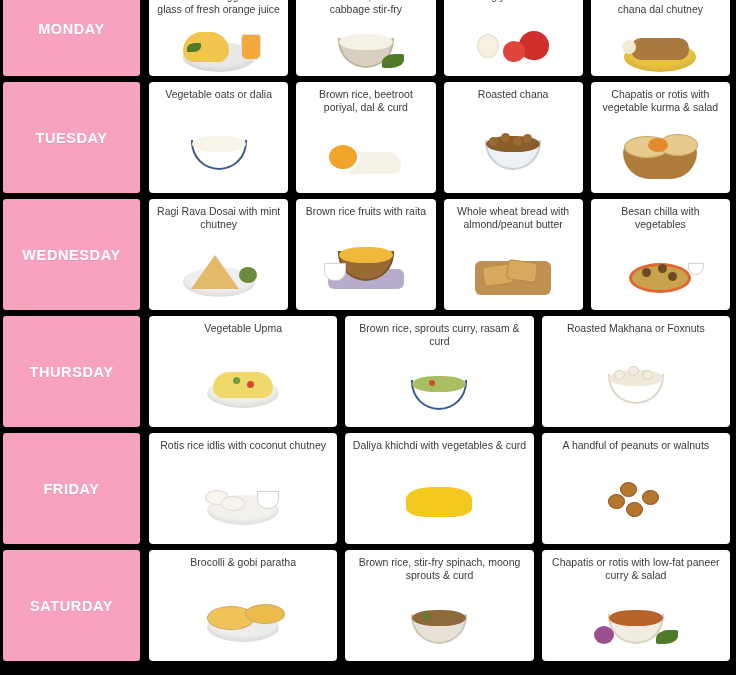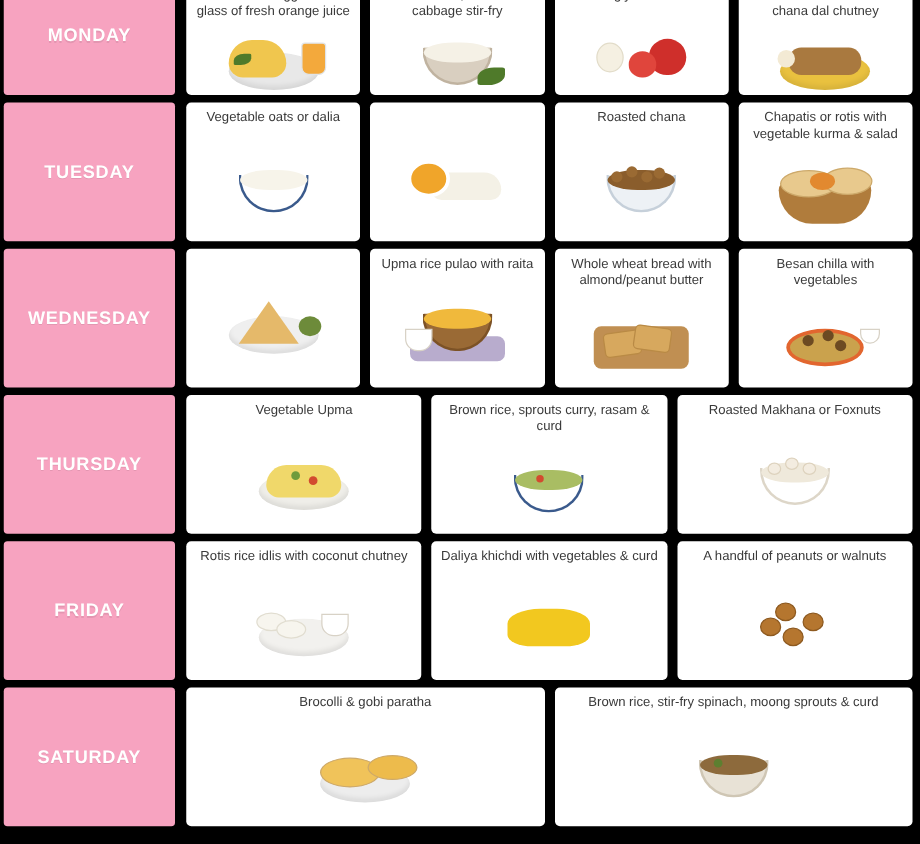"Brown rice, beetroot poriyal, dal" div.meal-text { html: none -> <div>Brown rice, beetroot poriyal, dal &amp; curd</div> }
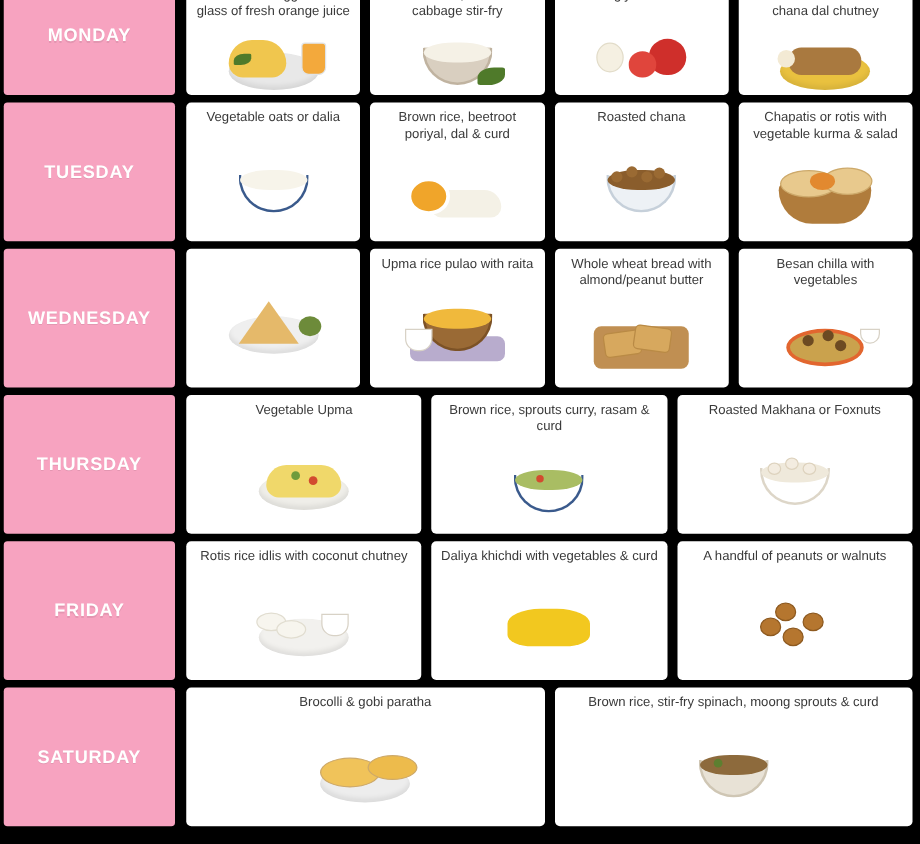"Ragi Rava Dosai with mint" div.meal-text { html: none -> <div>Ragi Rava Dosai with mint chutney</div> }
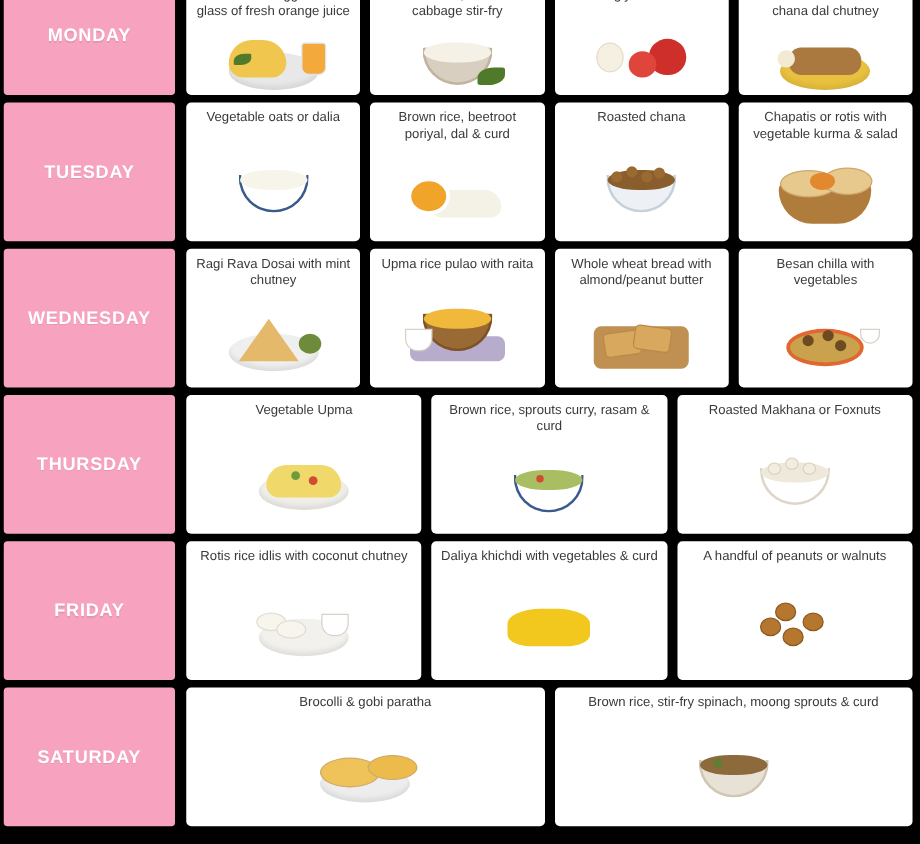"Upma rice pulao with raita" div.meal-text { text: Upma rice pulao -> Brown rice fruits }
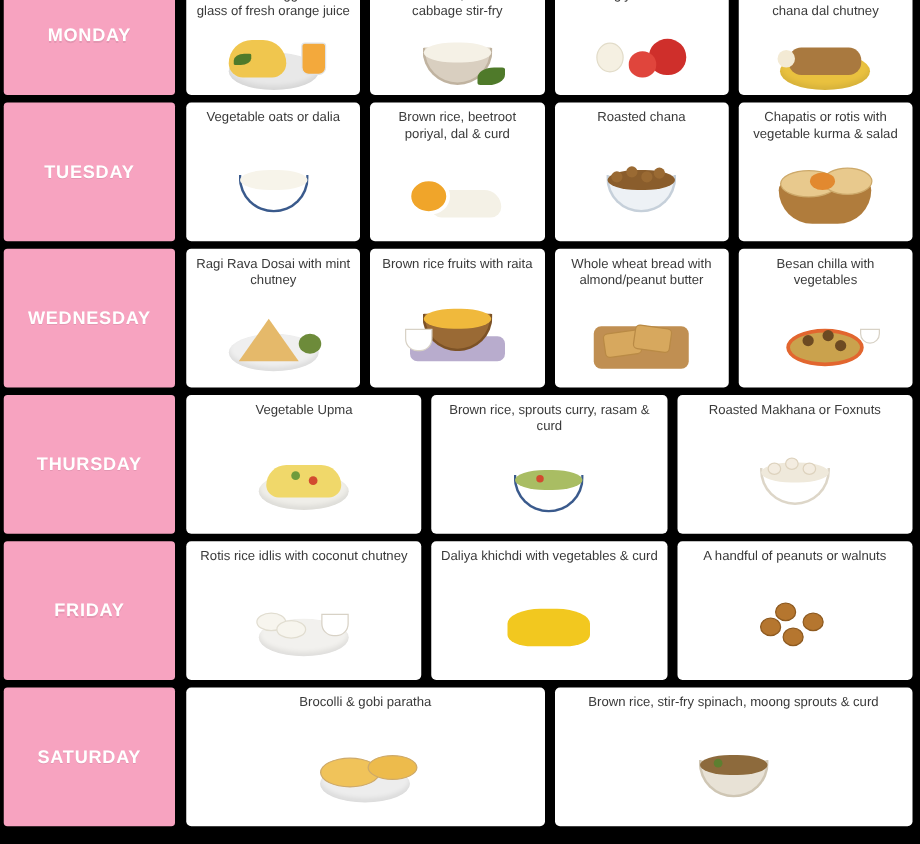"Chapatis or rotis with low-fat" div.meal { html: none -> <div> <div>Chapatis or rotis with low-fat paneer curry &amp; salad</div> <div> <div> <div></div> <div></div> <div></div> <div></div> </div> </div> </div> }
